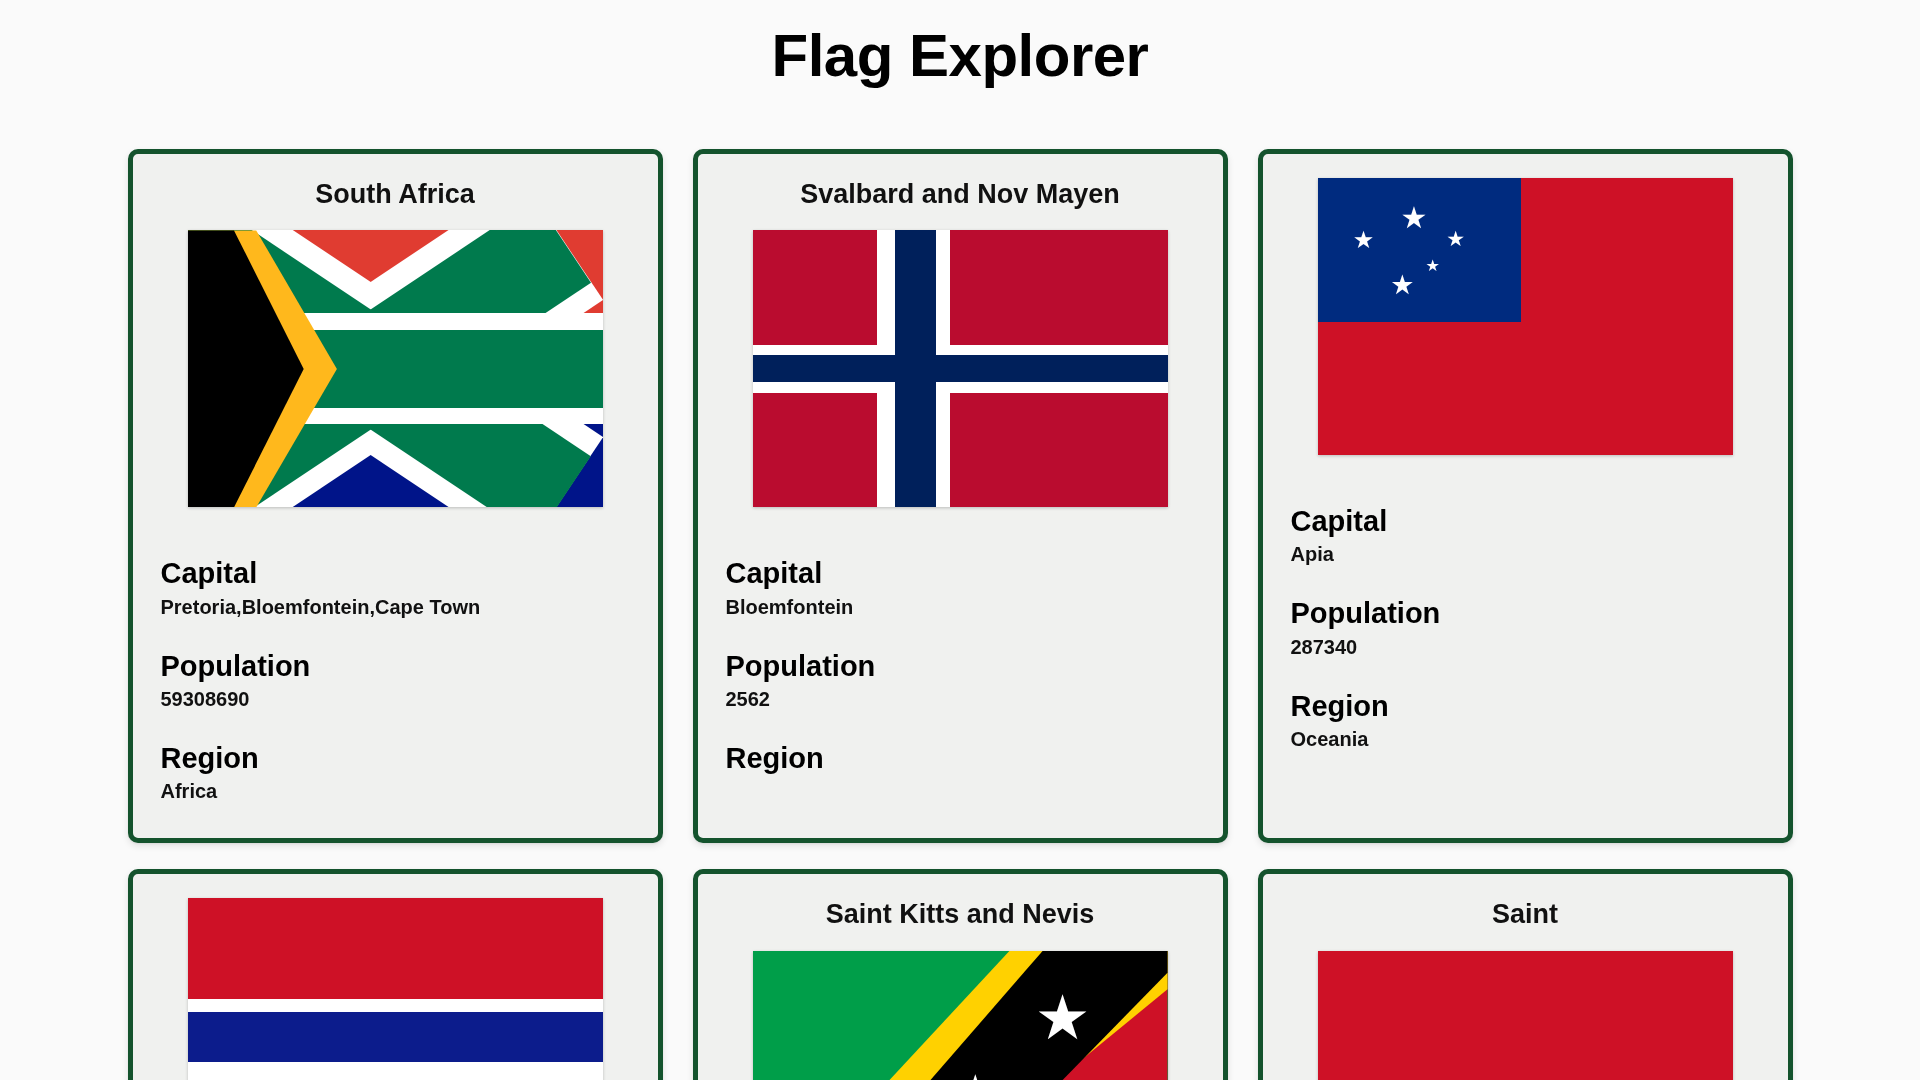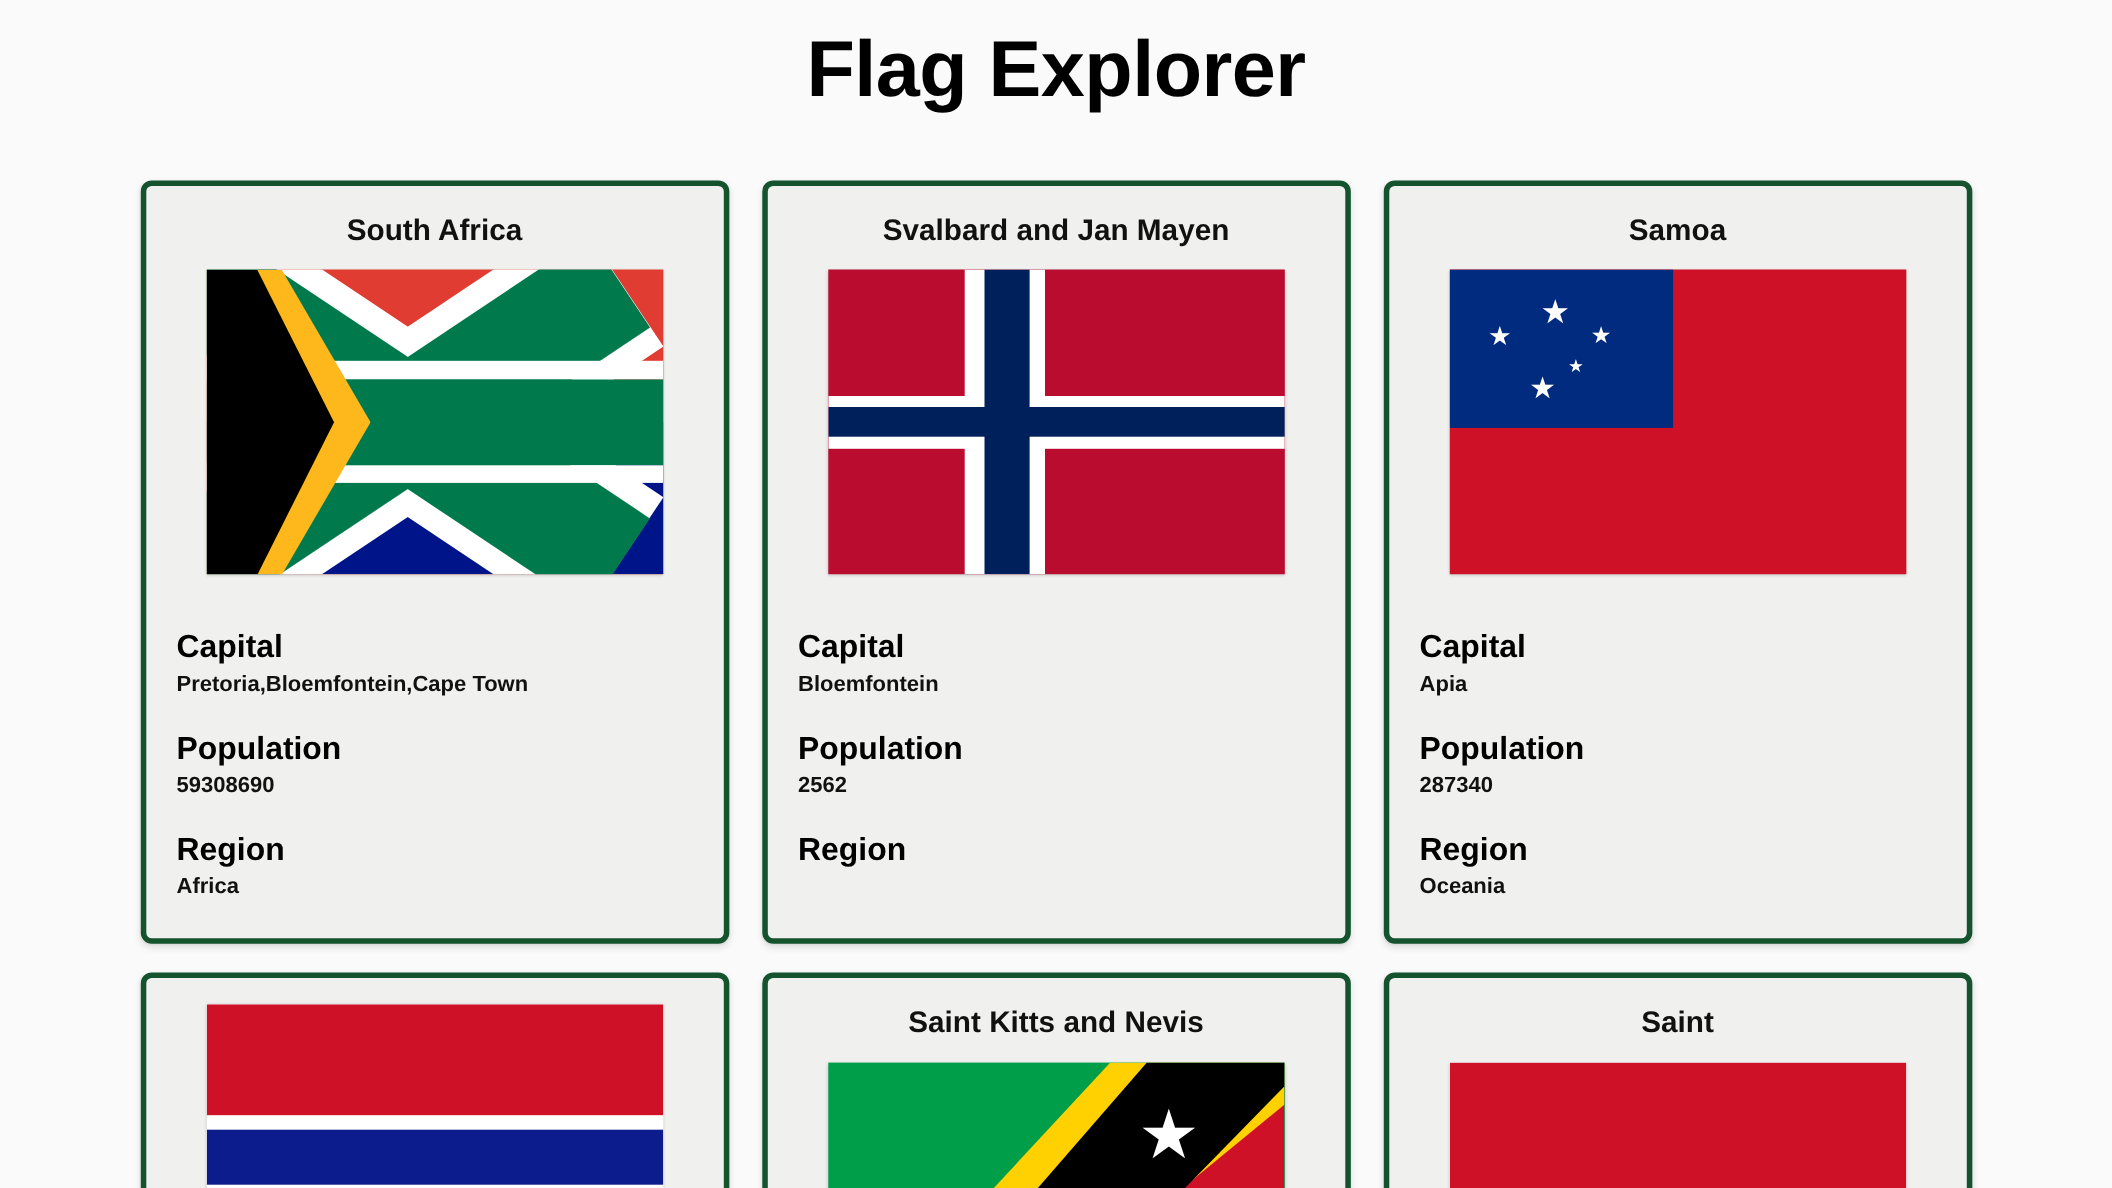"Flag Explorer" .app-title { font-size: 72px -> 60px }
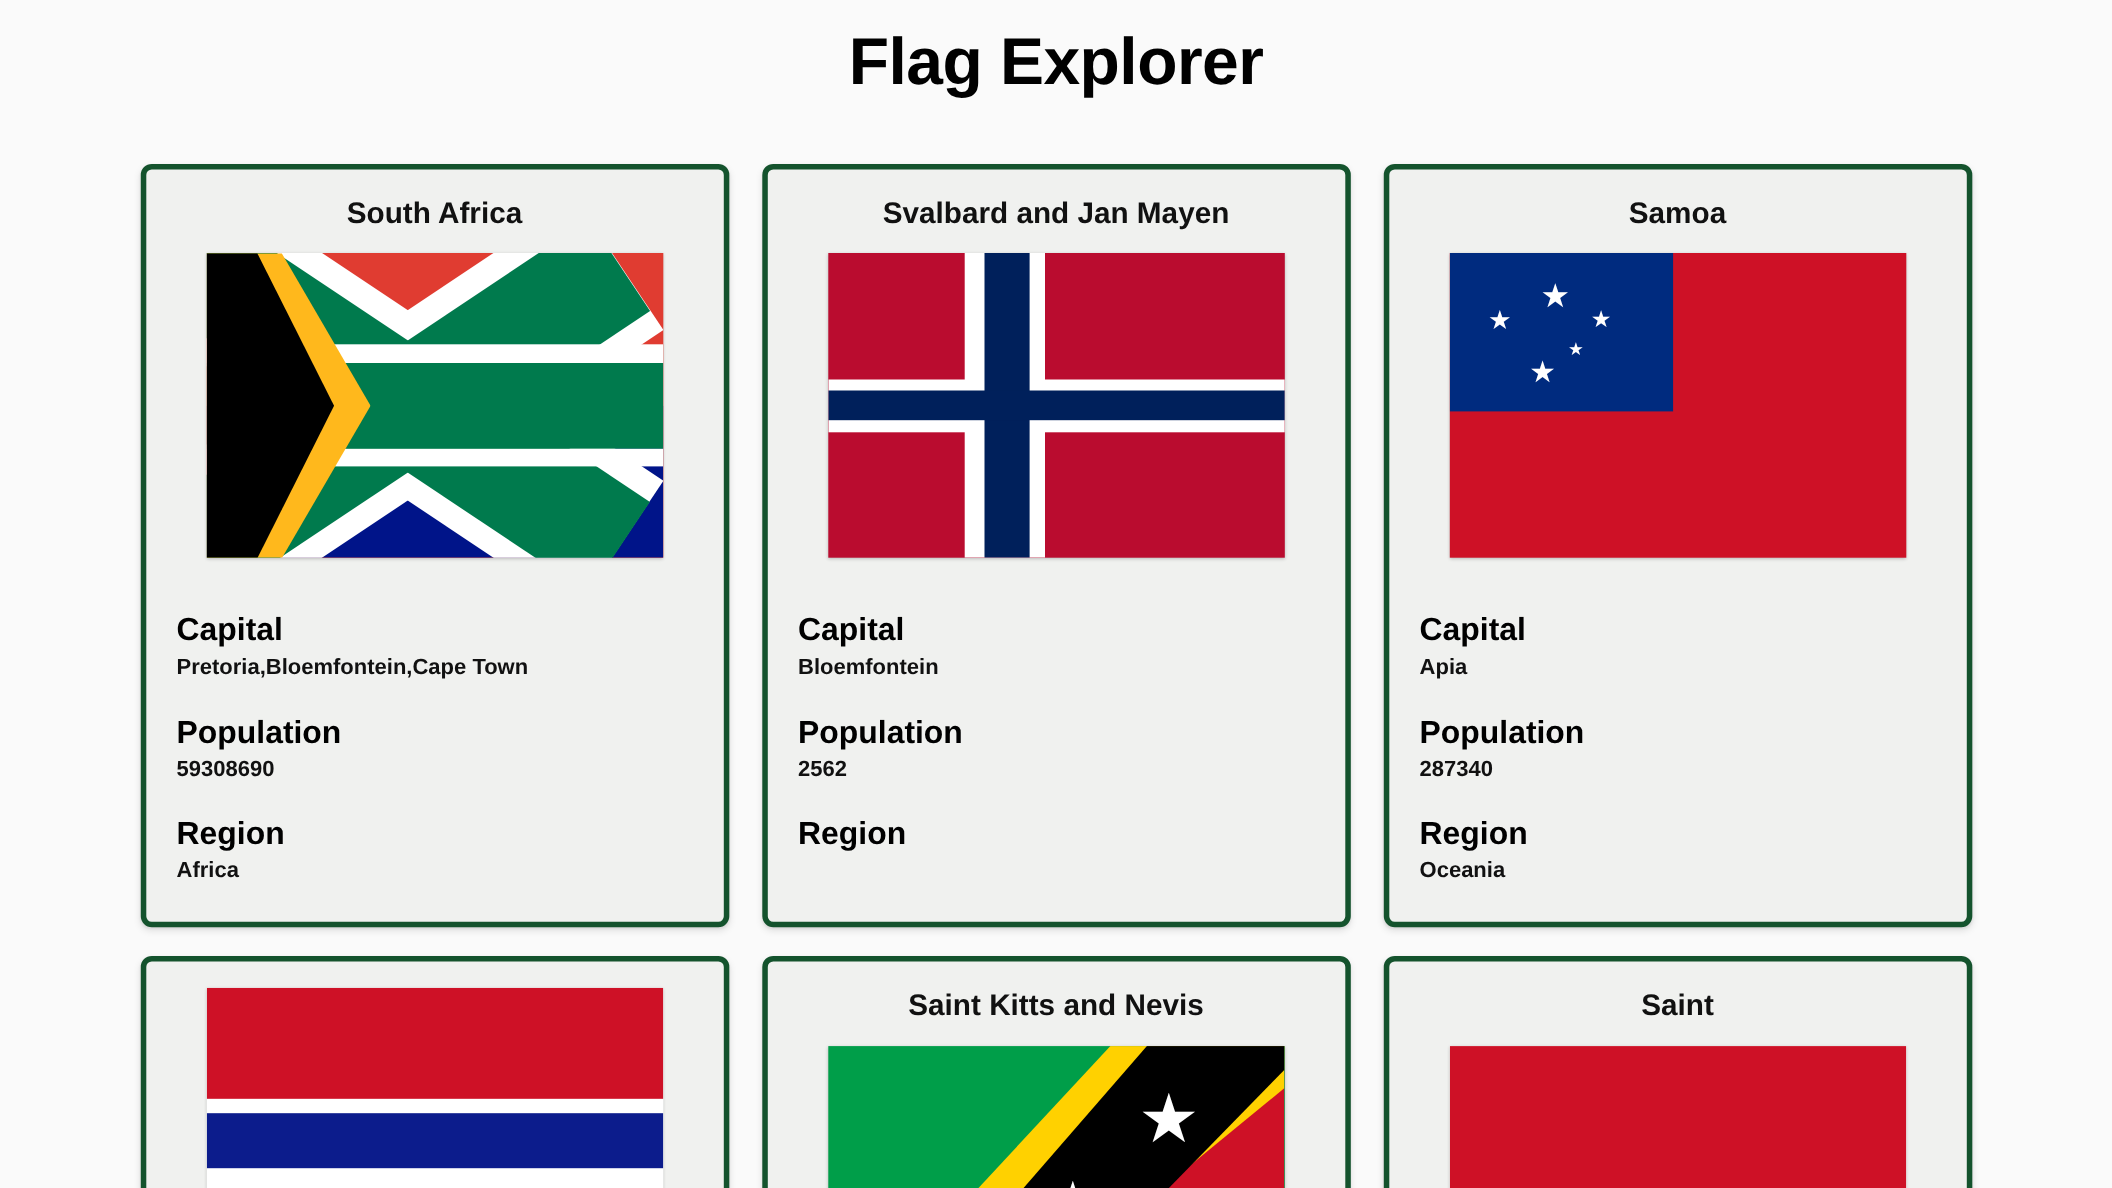"Svalbard and Jan Mayen" div.card-title { text: Jan -> Nov }
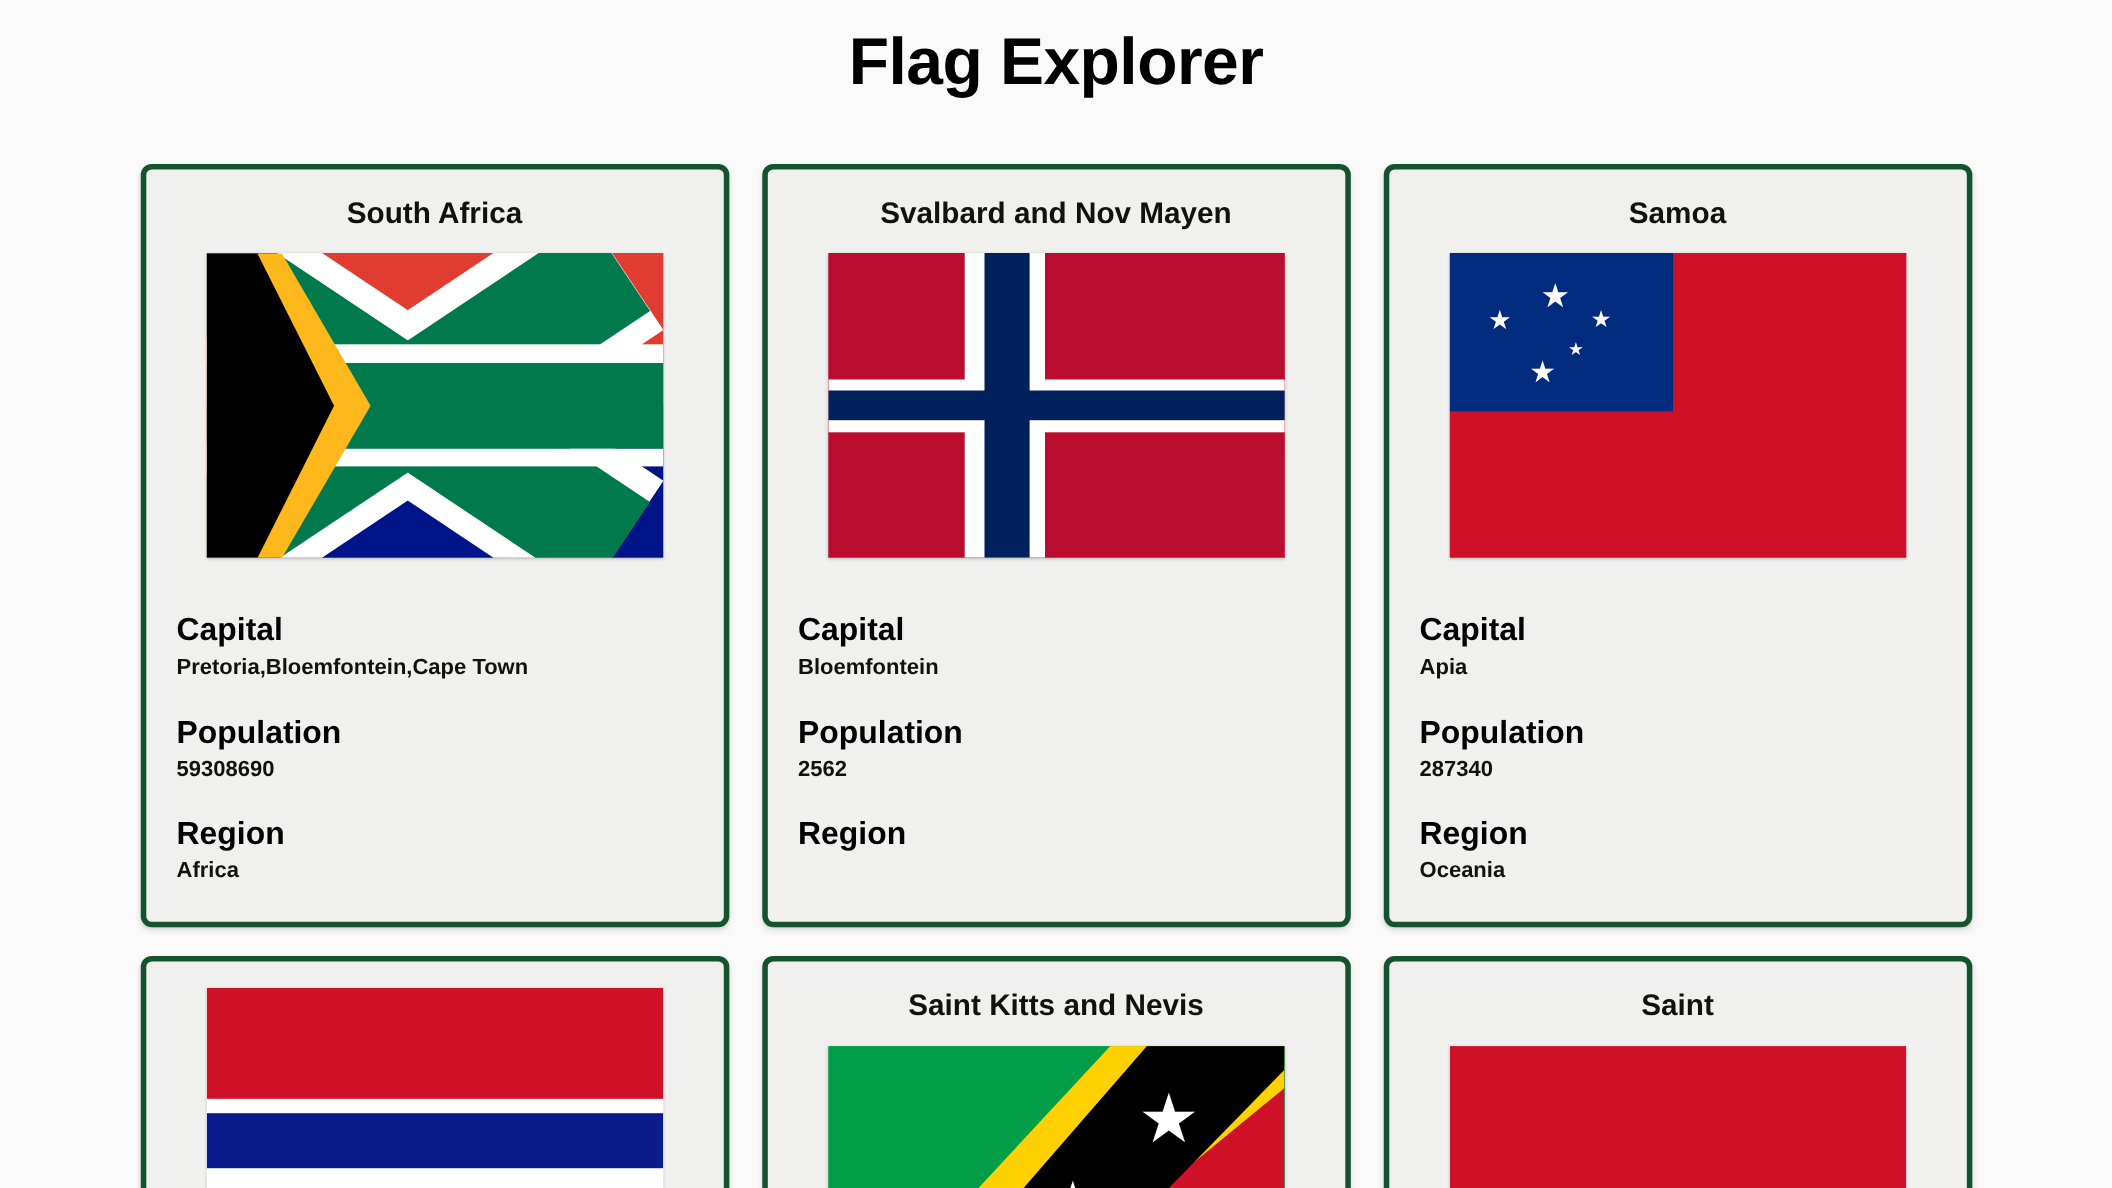"Samoa" div.card-title { html: <div>Samoa</div> -> none }
